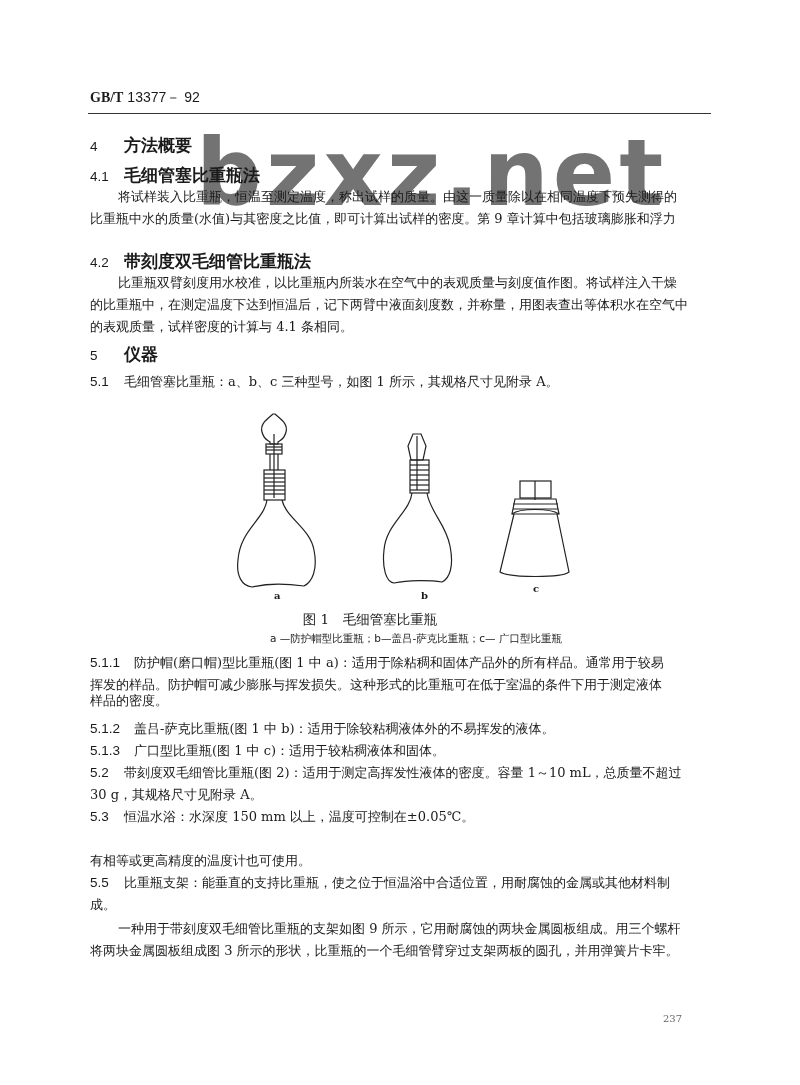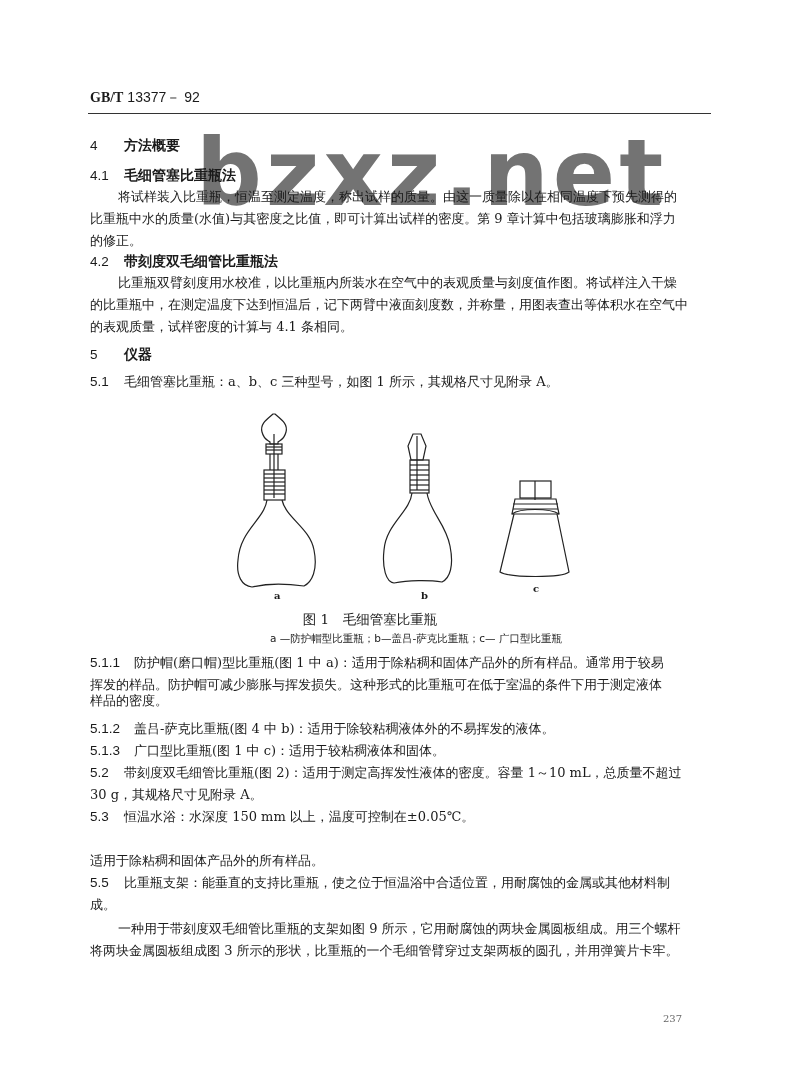"方法概要" .h-text { font-size: 14px -> 17px }
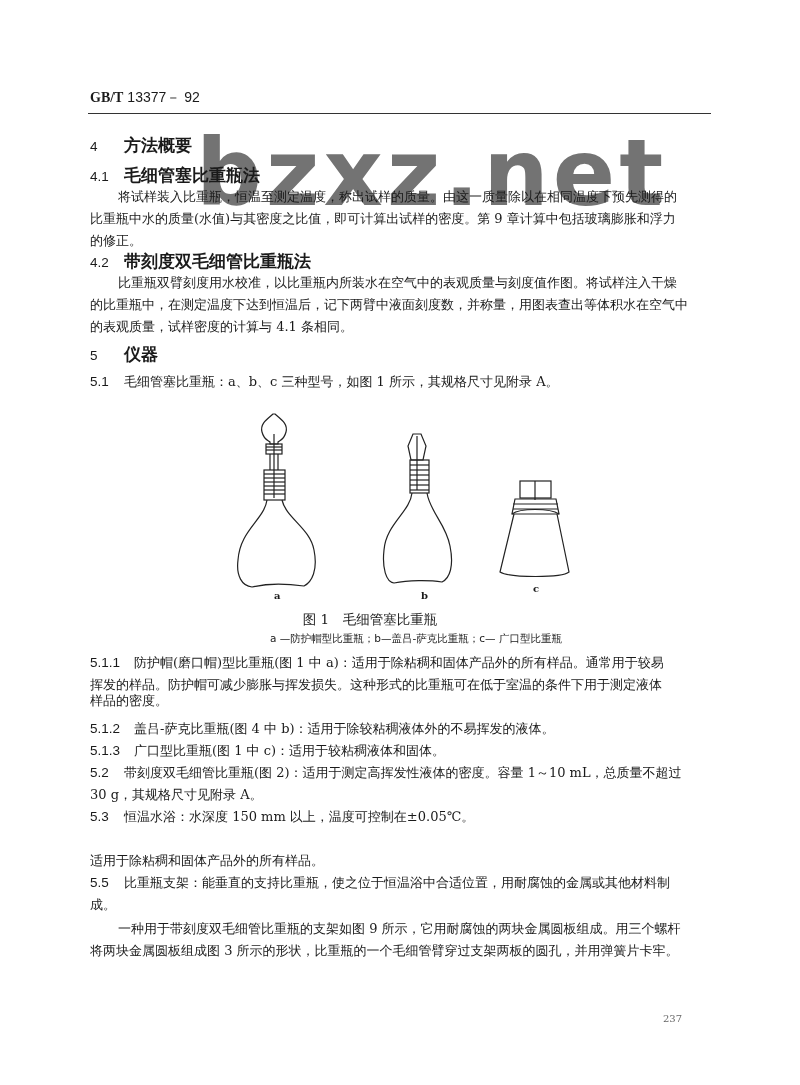"的修正。" div.line { html: <div>的修正。</div> -> none }
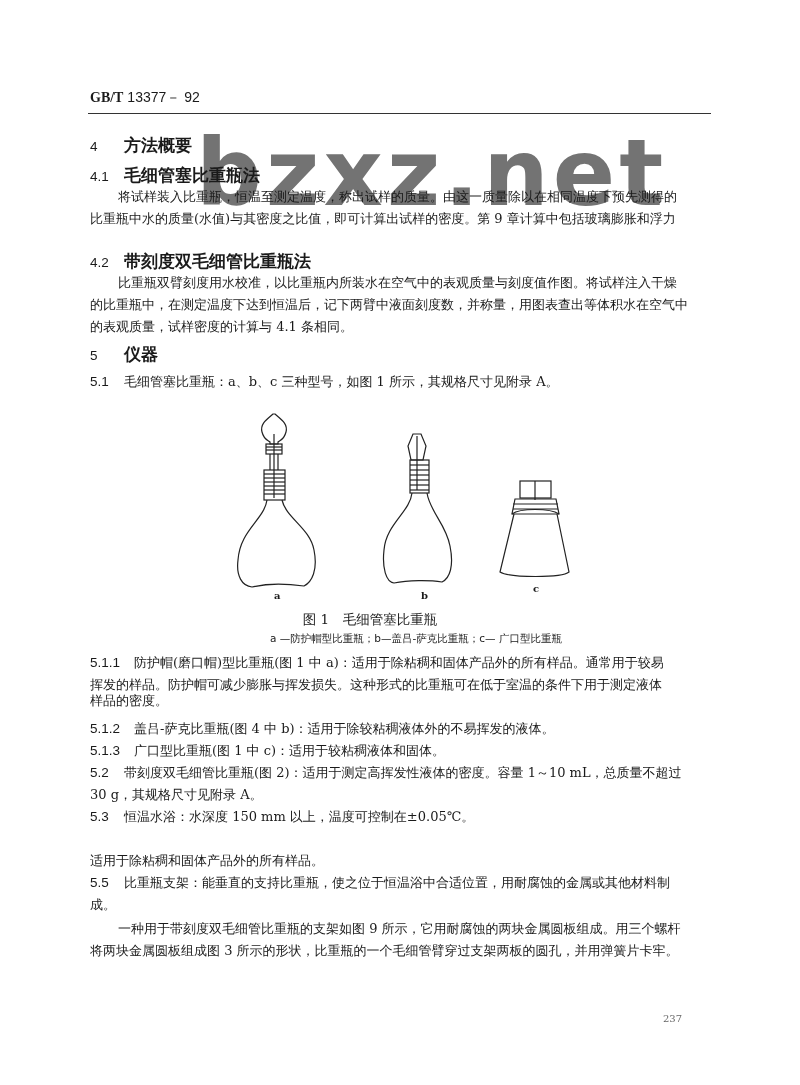"盖吕-萨克比重瓶(图 4 中 b)：适用于除较粘稠液体外的不易挥发的液体。" span { text: 4 -> 1 }
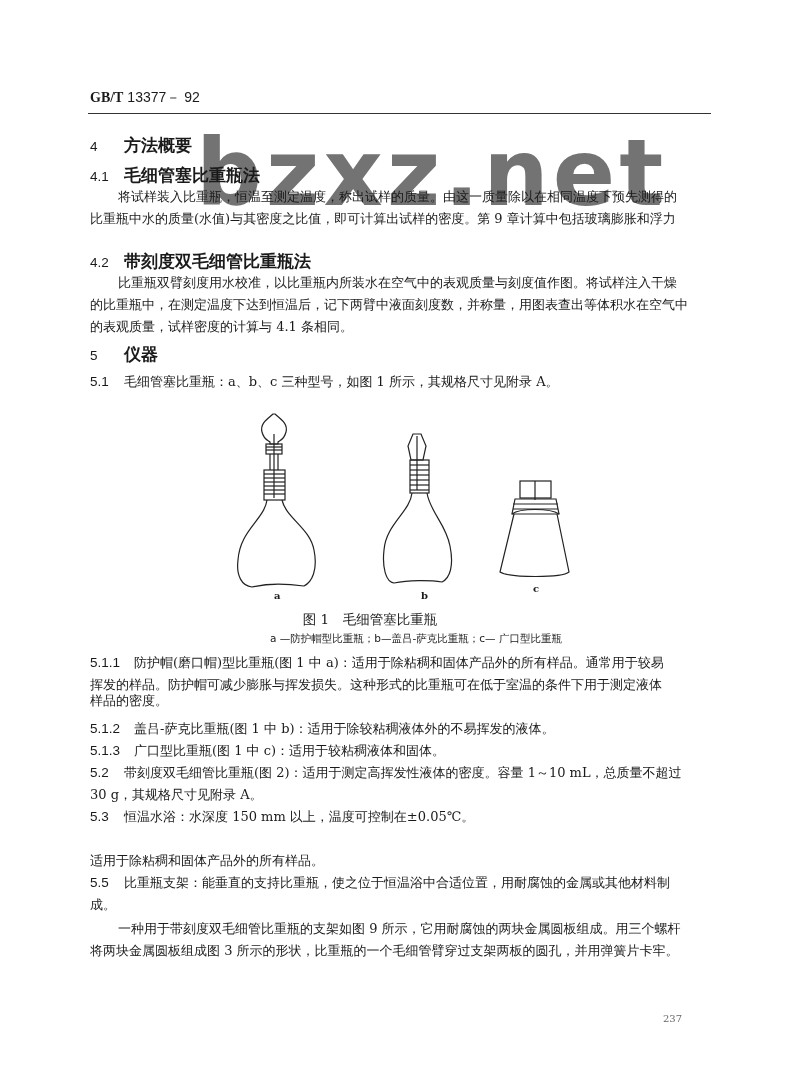"适用于除粘稠和固体产品外的所有样品。" div.line { text: 适用于除粘稠和固体产品外的所有样品 -> 有相等或更高精度的温度计也可使用 }
